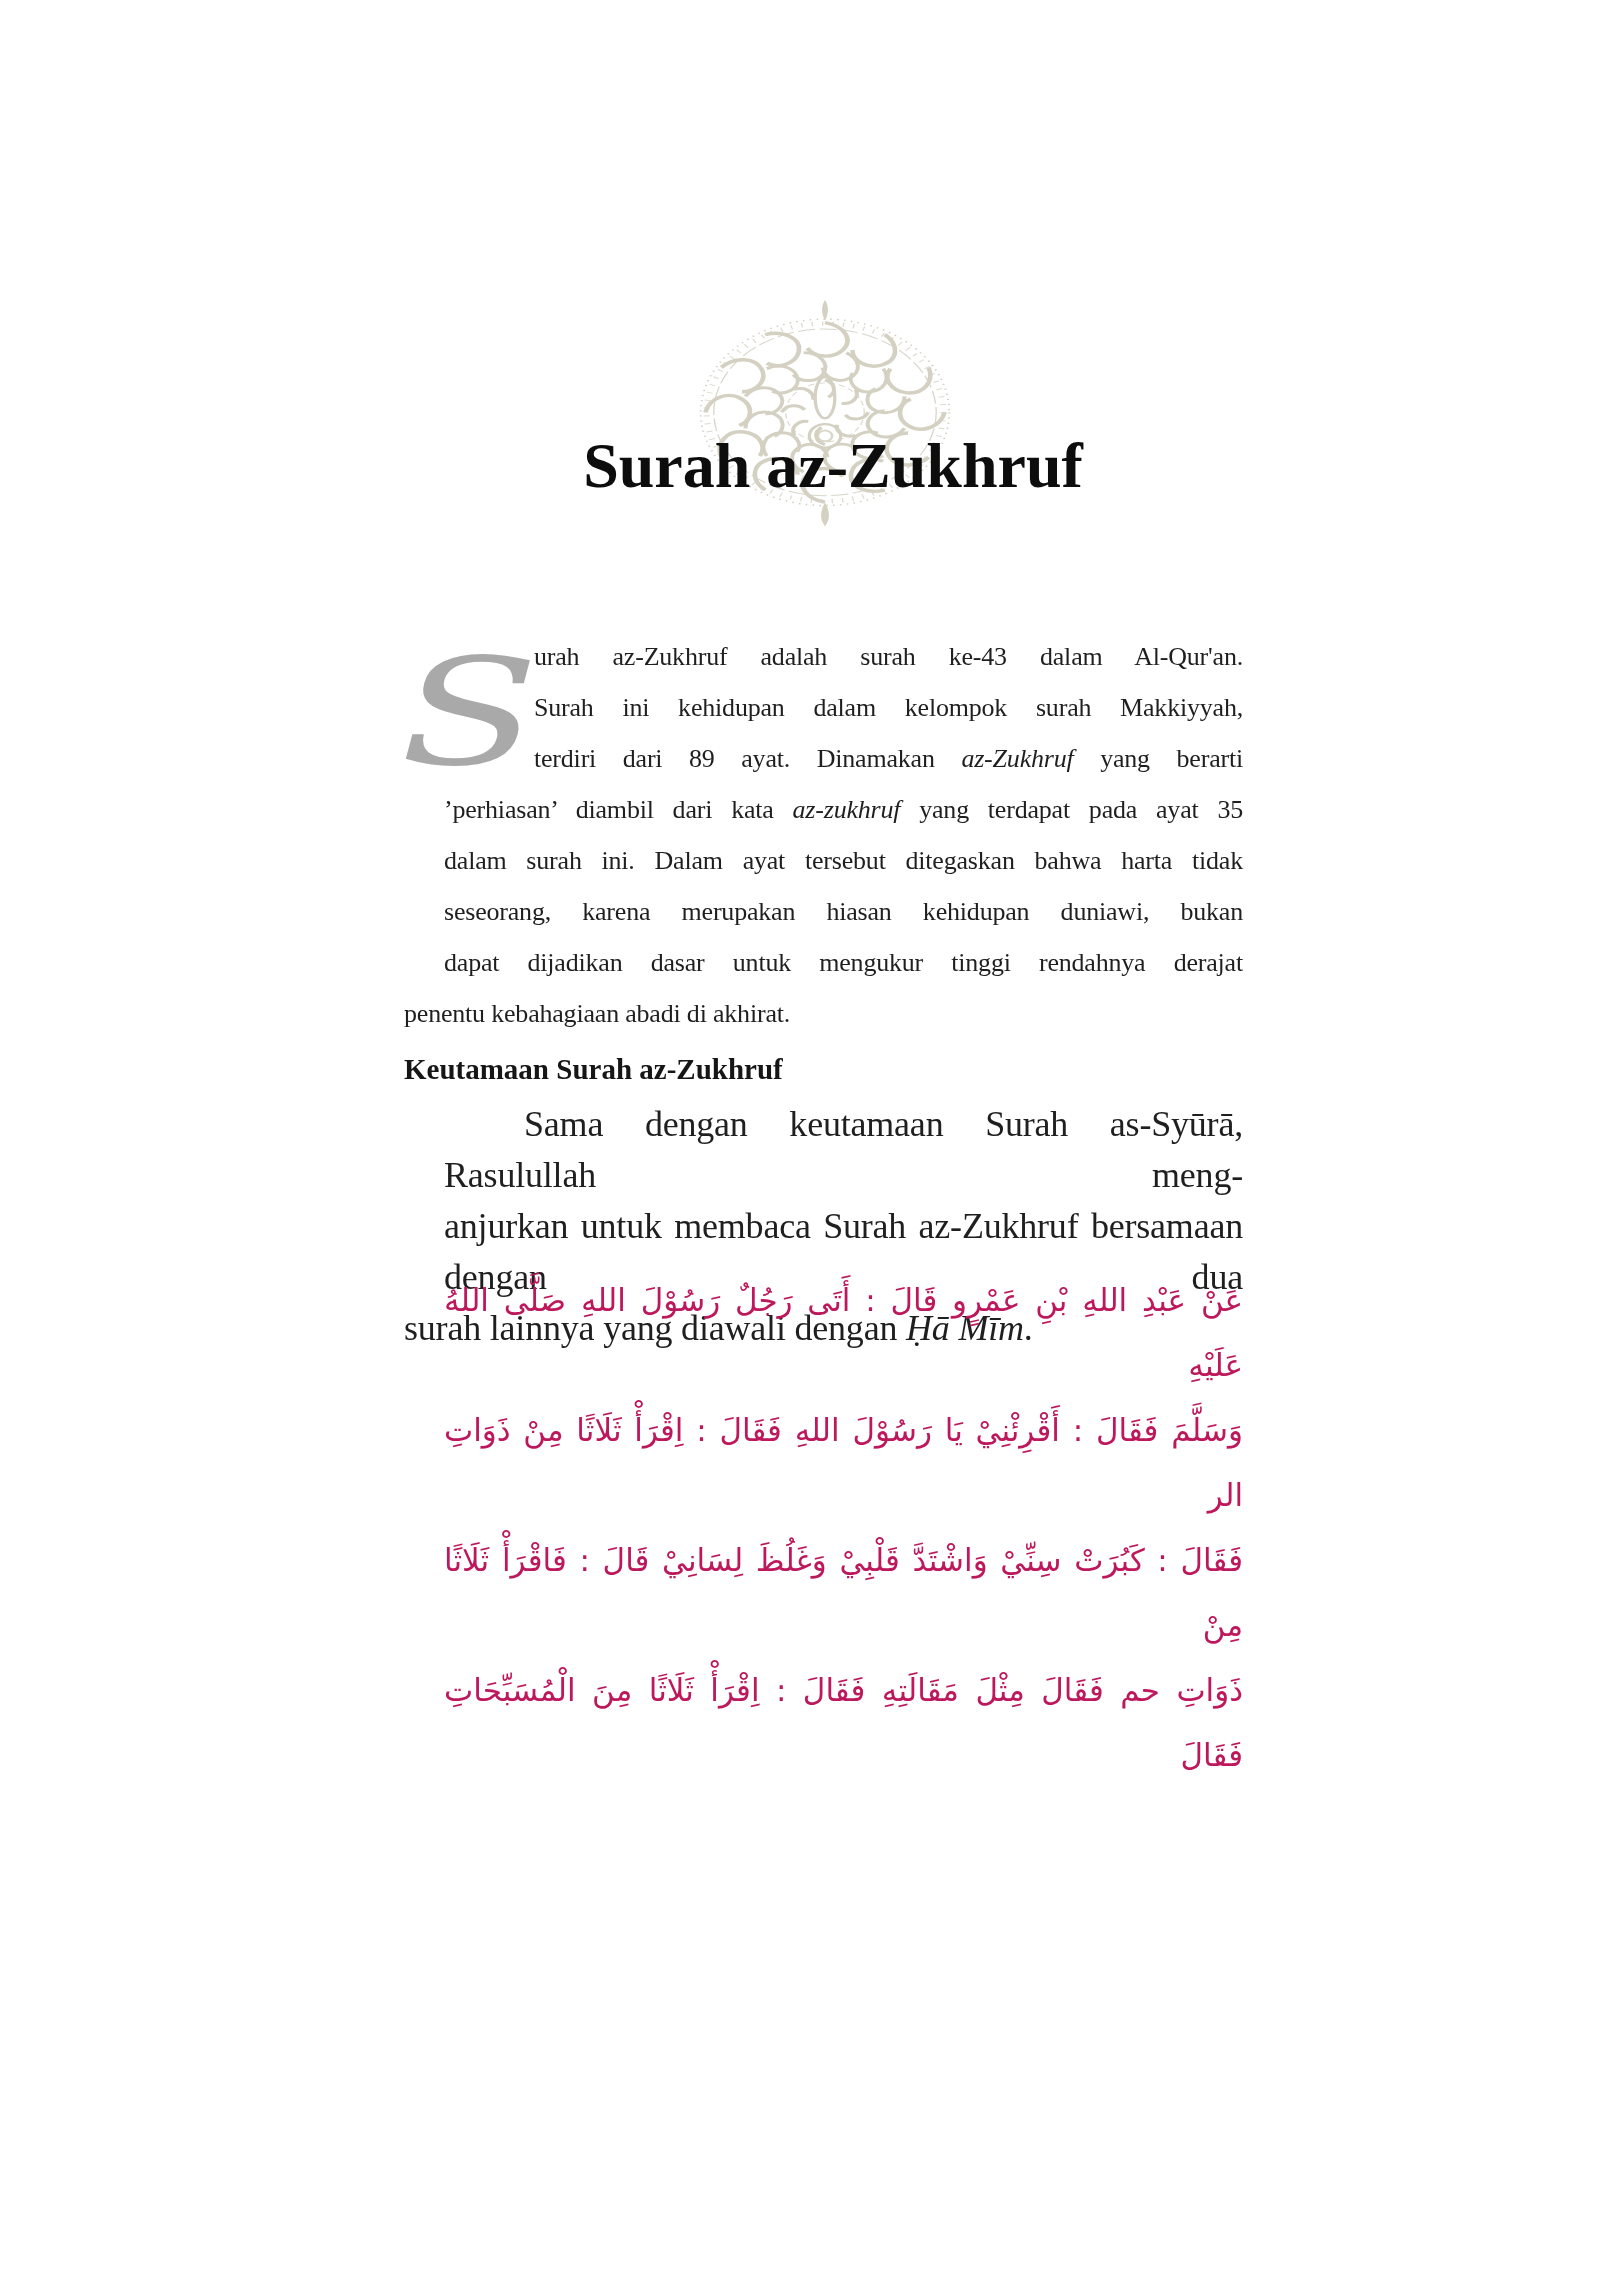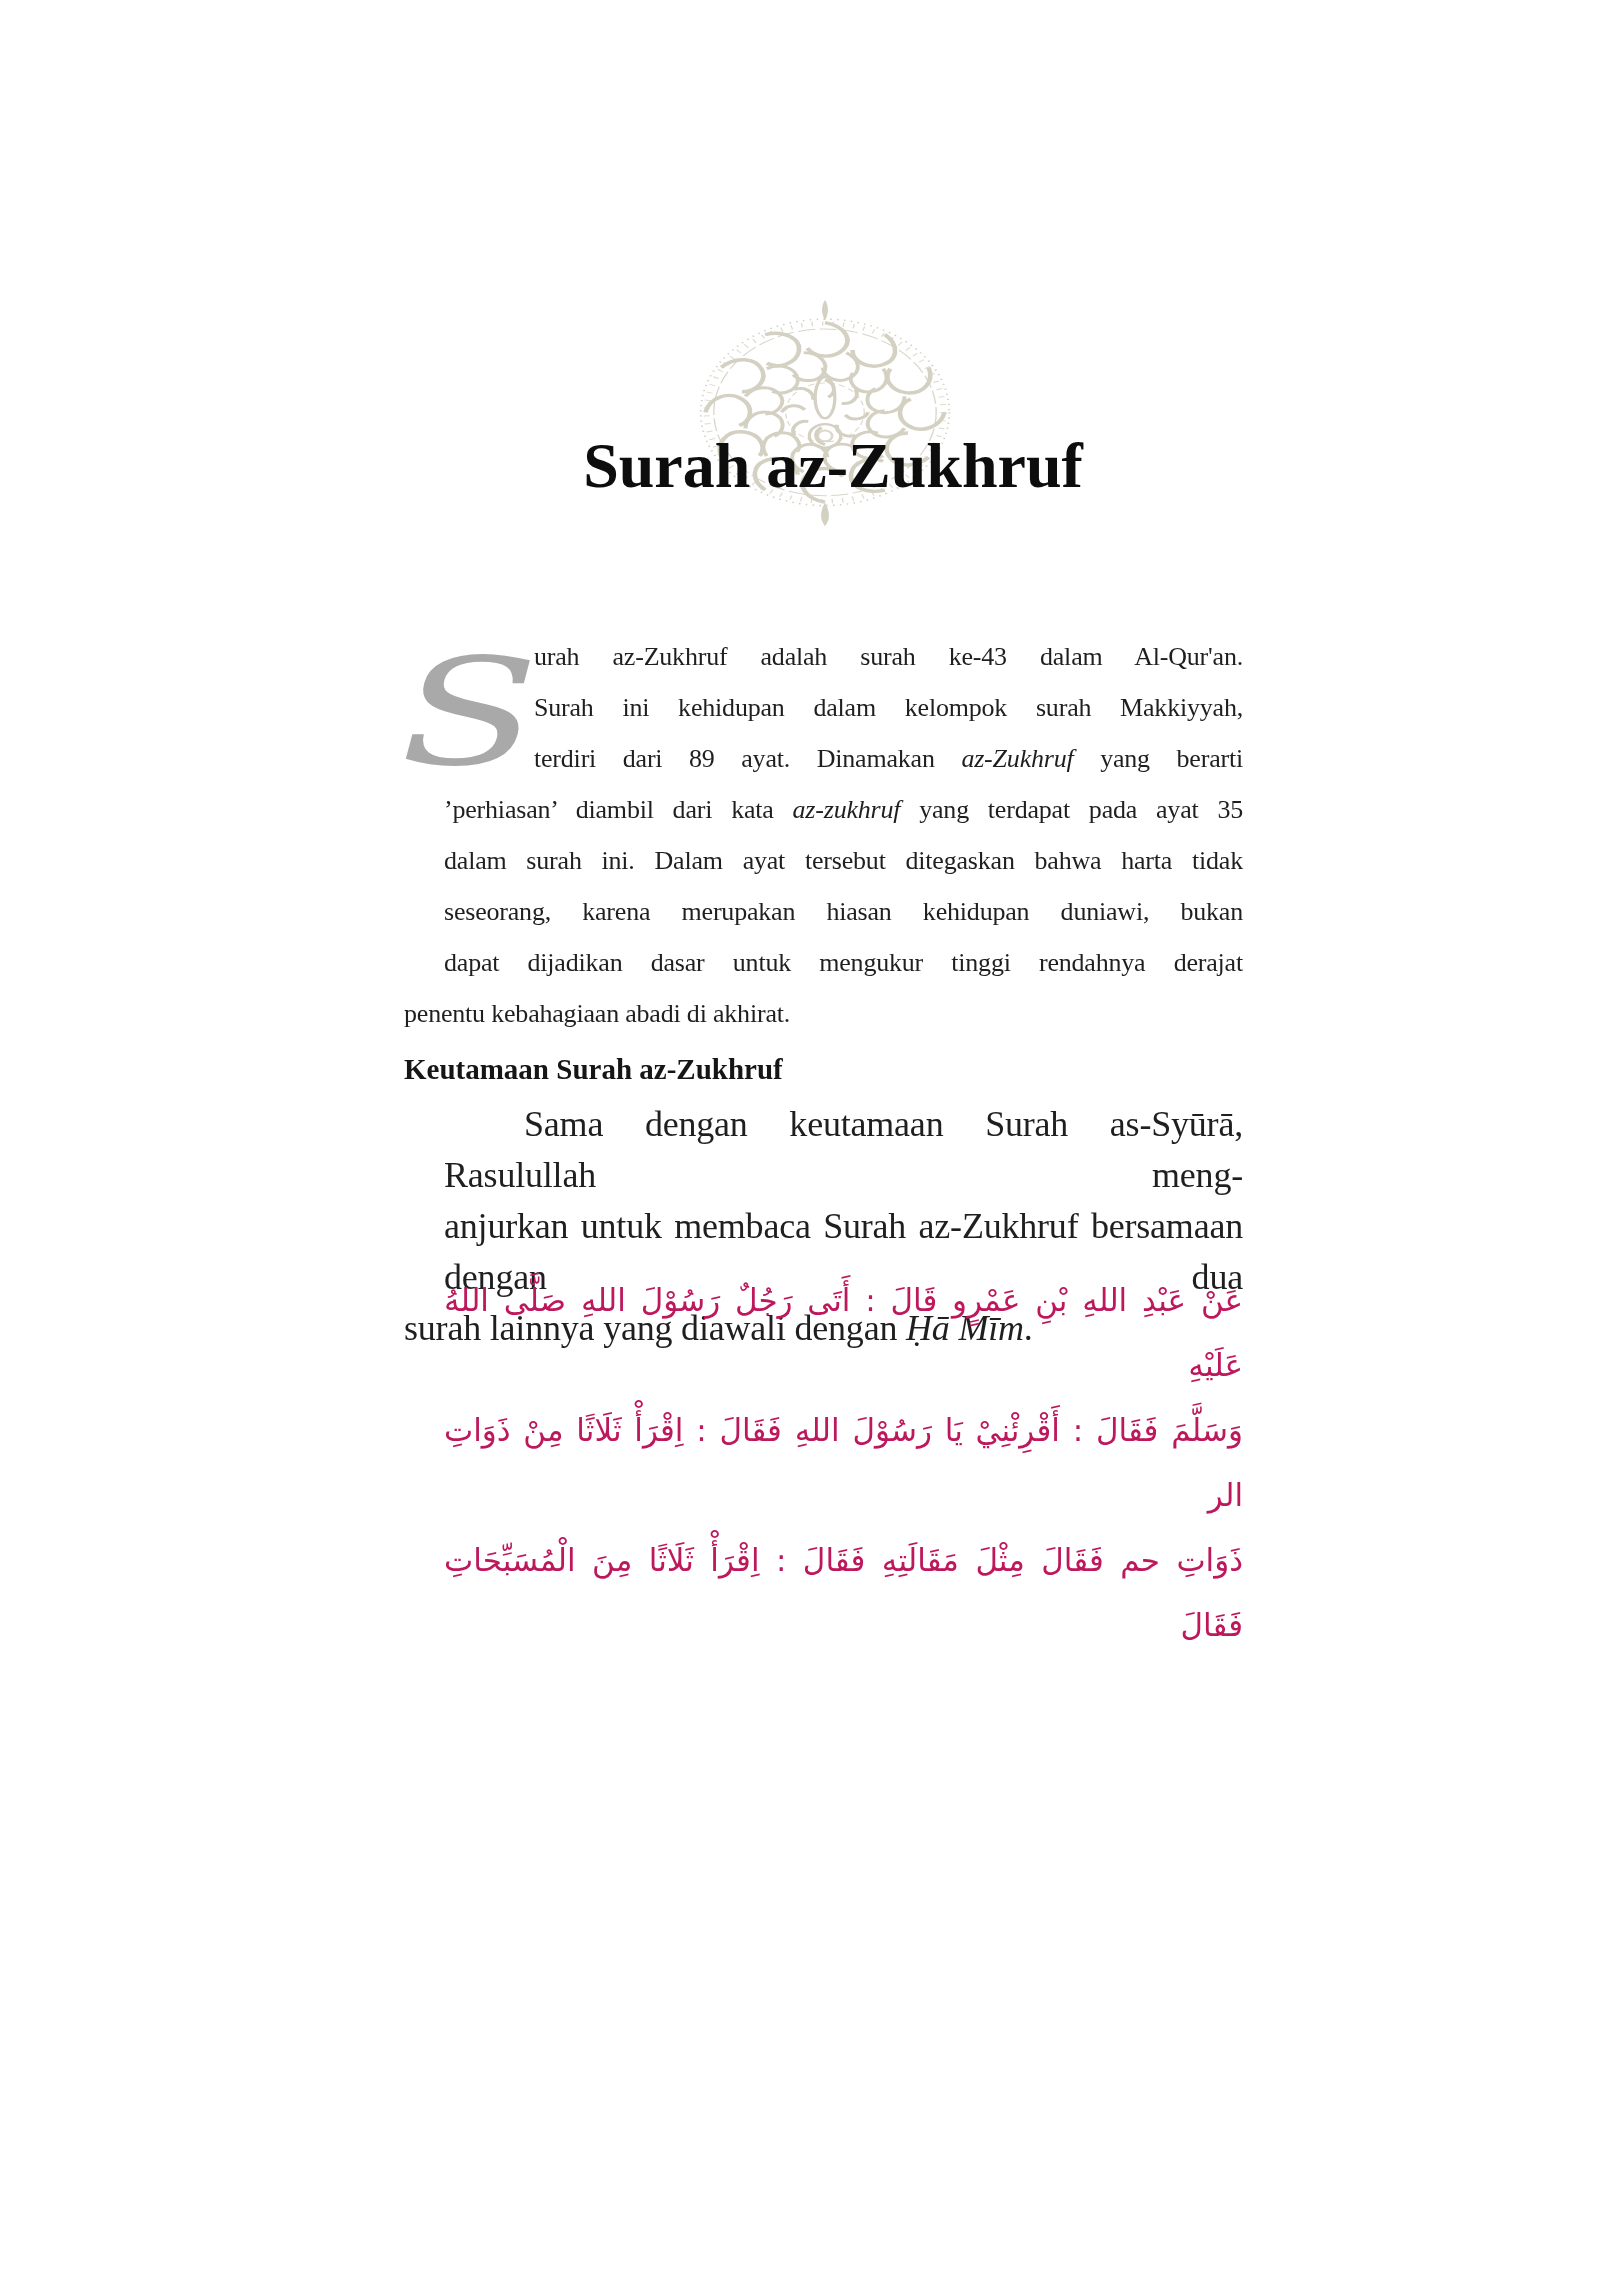"فَقَالَ : كَبُرَتْ سِنِّيْ وَاشْتَدَّ" div.jline { html: none -> <div>فَقَالَ : كَبُرَتْ سِنِّيْ وَاشْتَدَّ قَلْبِيْ وَغَلُظَ لِسَانِيْ قَالَ : فَاقْرَأْ ثَلَاثًا مِنْ</div> }
